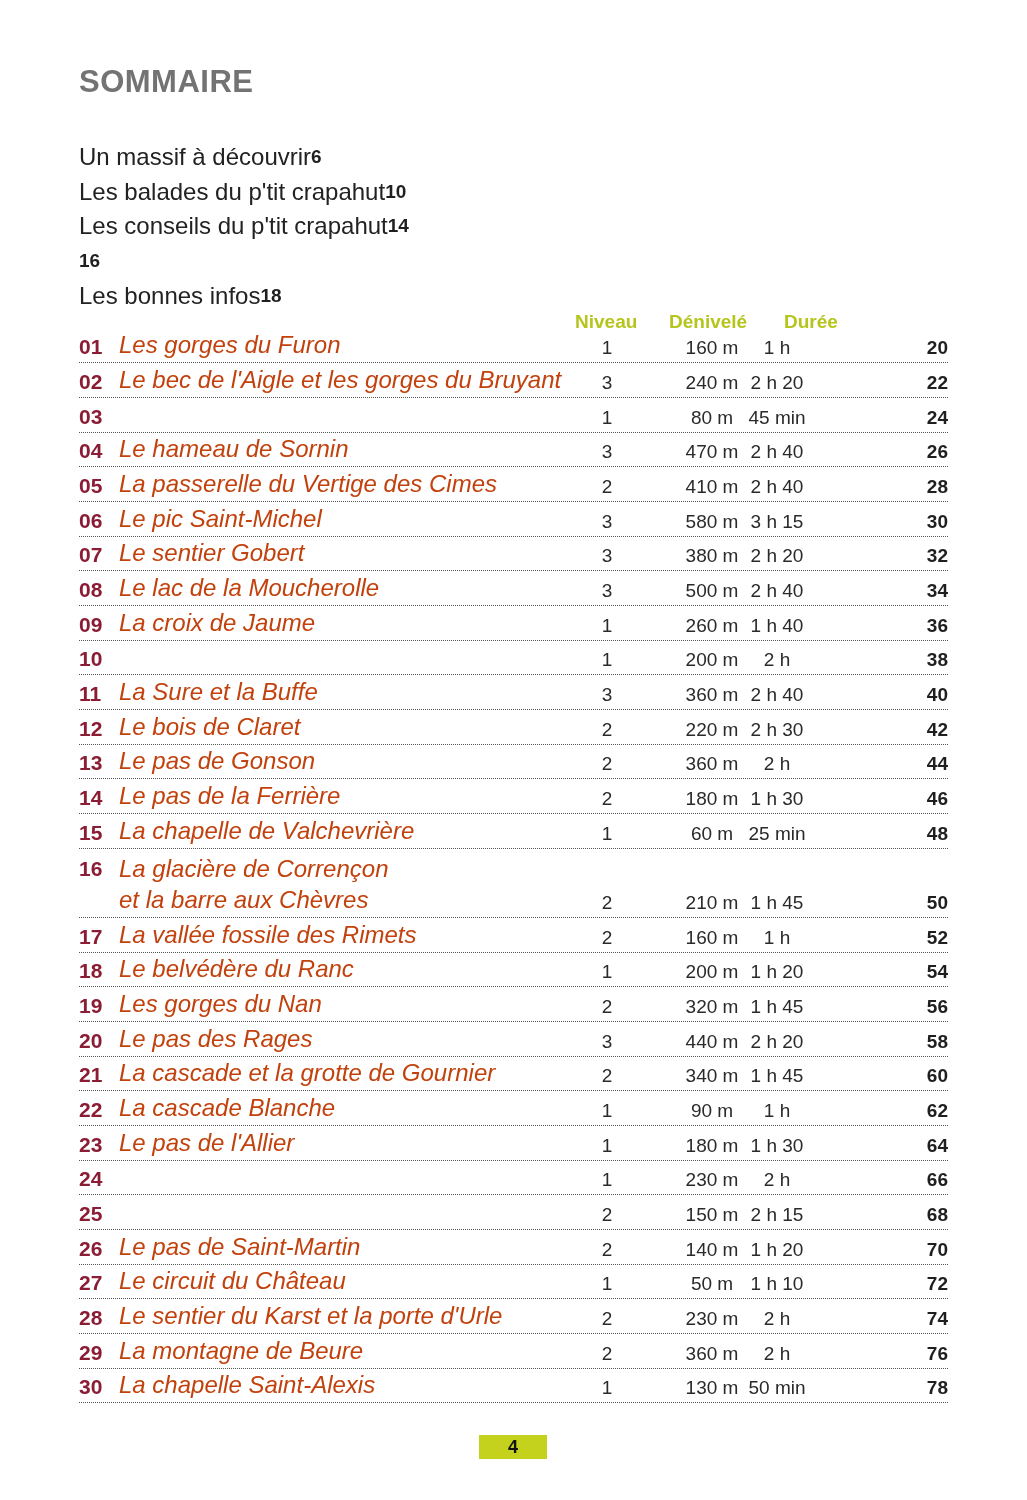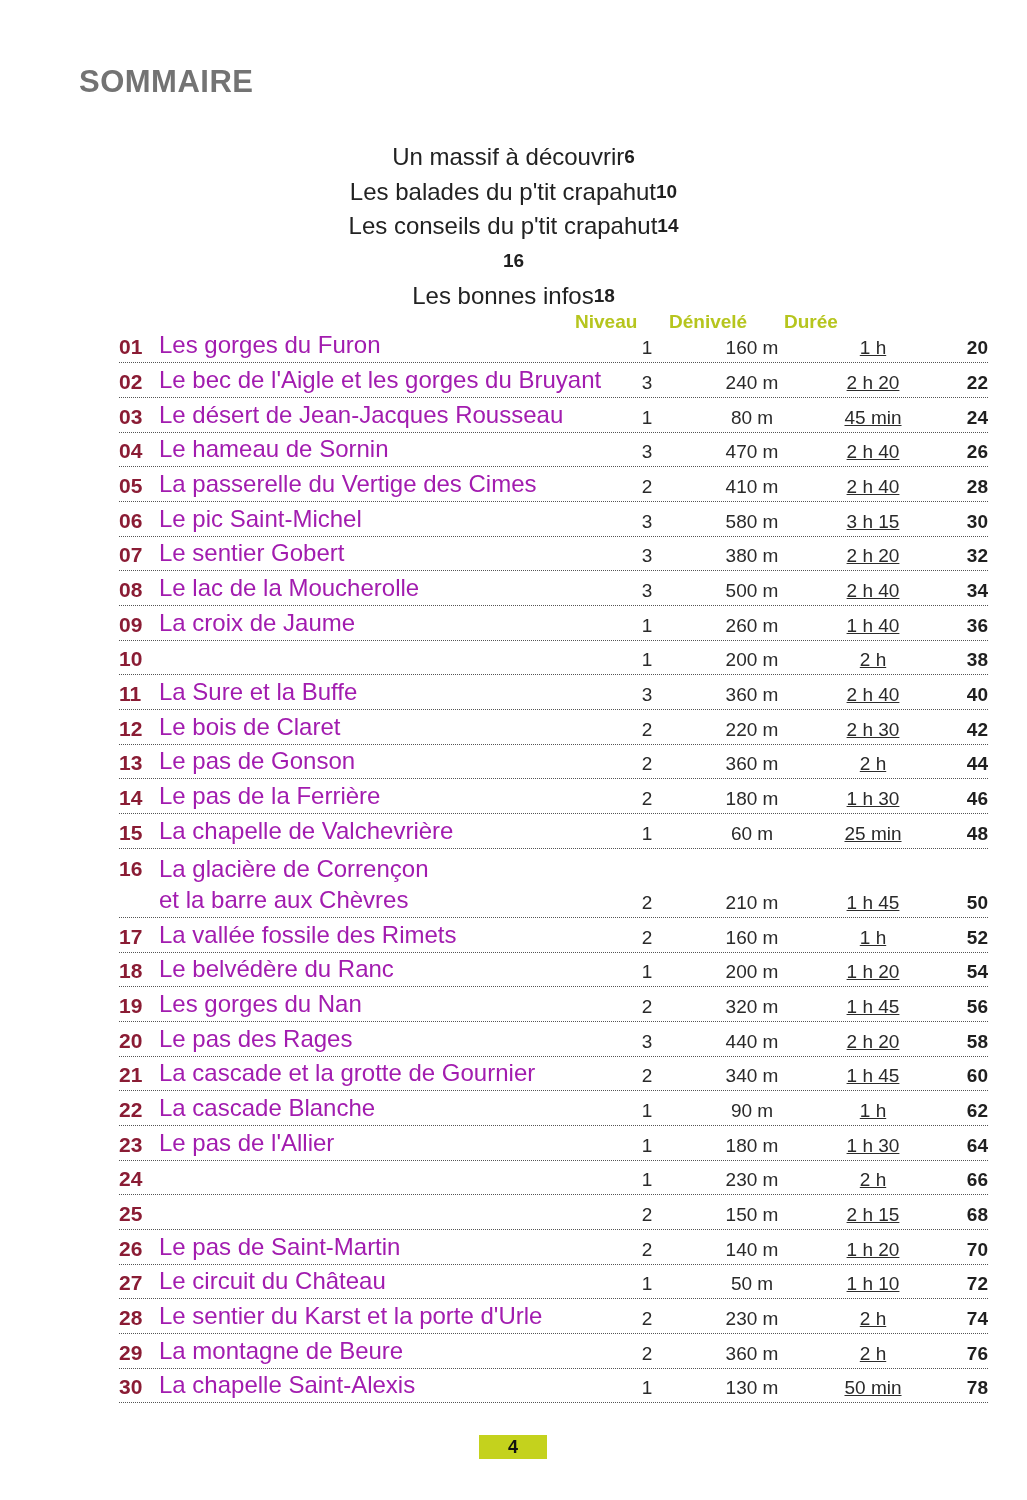"Un massif à découvrir" .intro-row { justify-content: center -> flex-start }
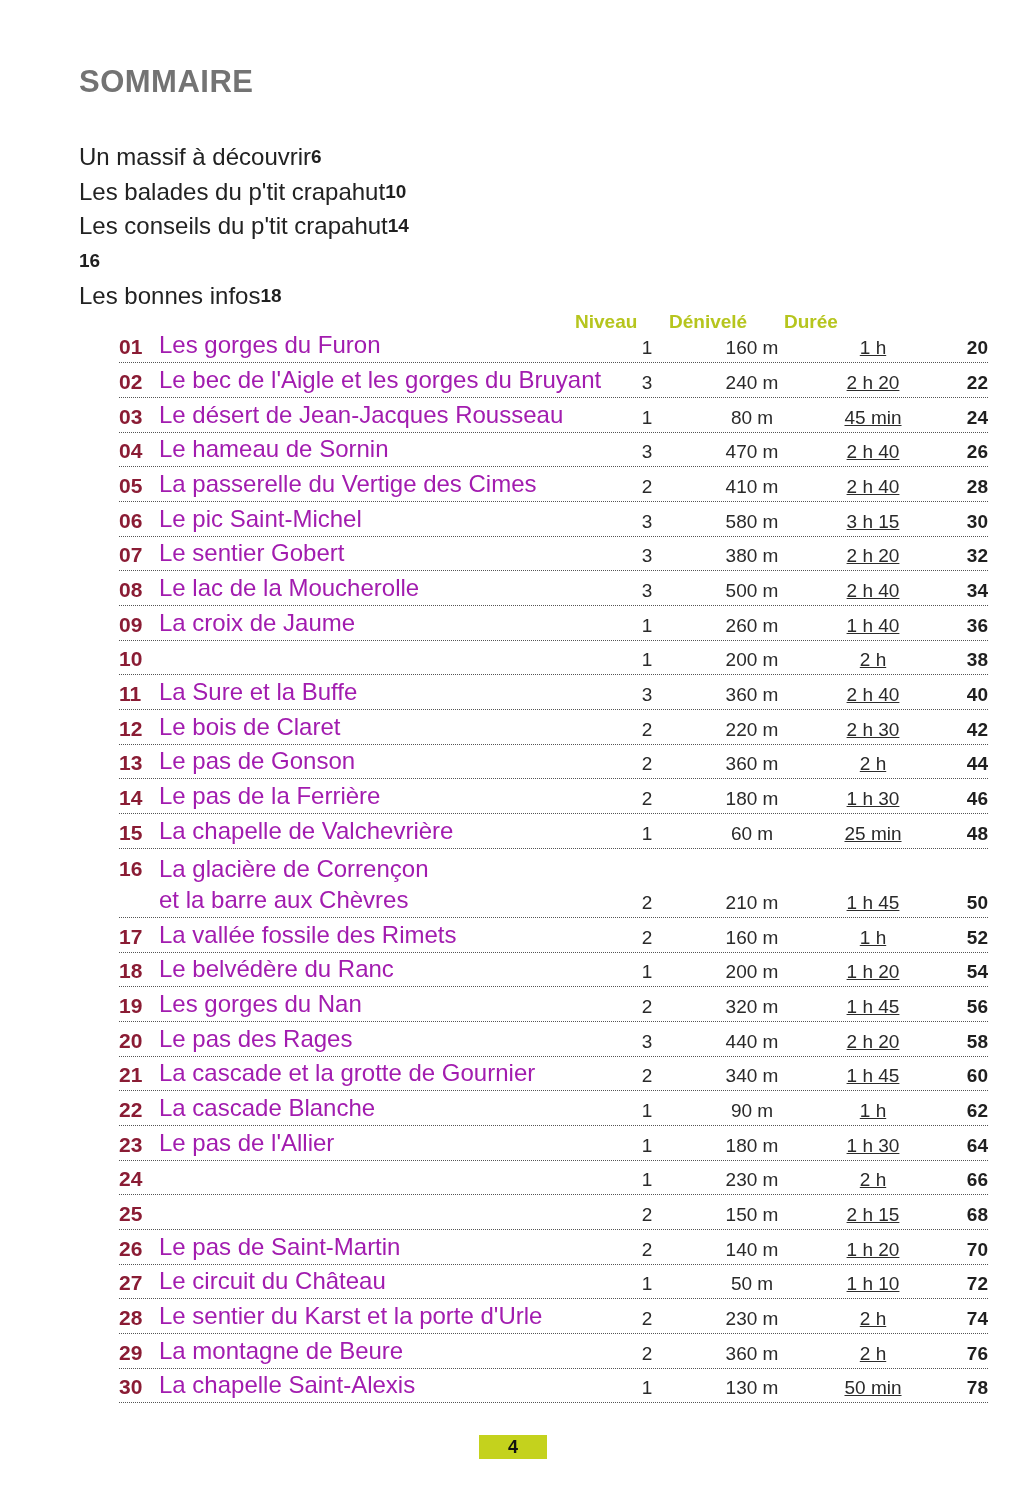"01" .list { margin-left: 40px -> none }
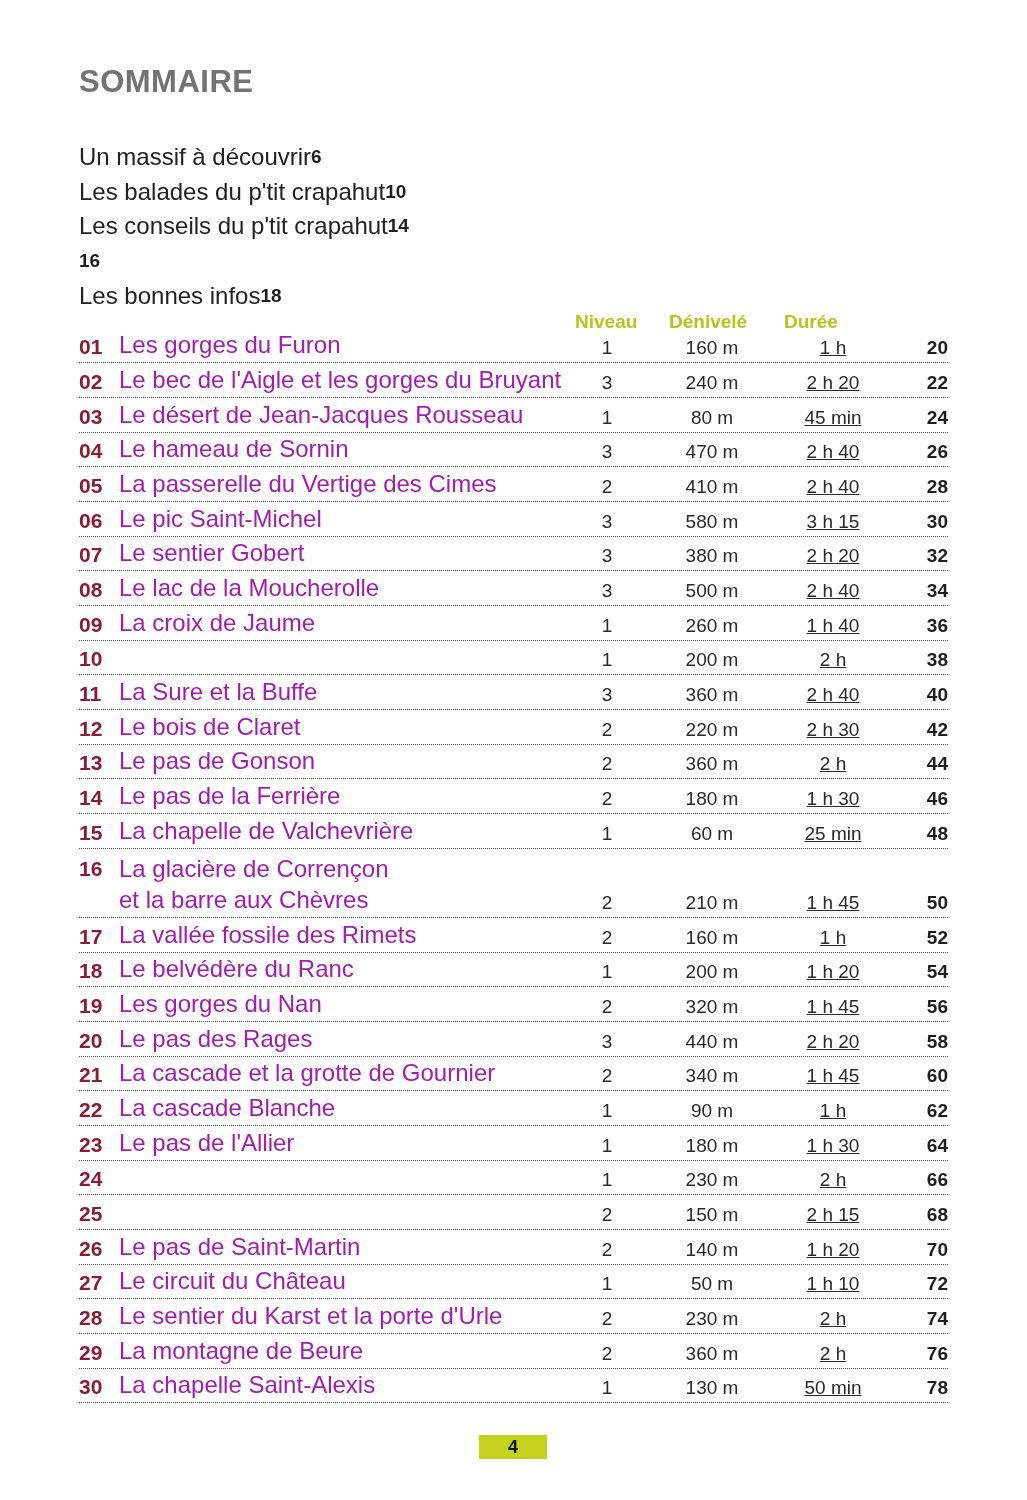"Les gorges du Furon" .row .name { color: #a21caf -> #c2410c; font-style: none -> italic }
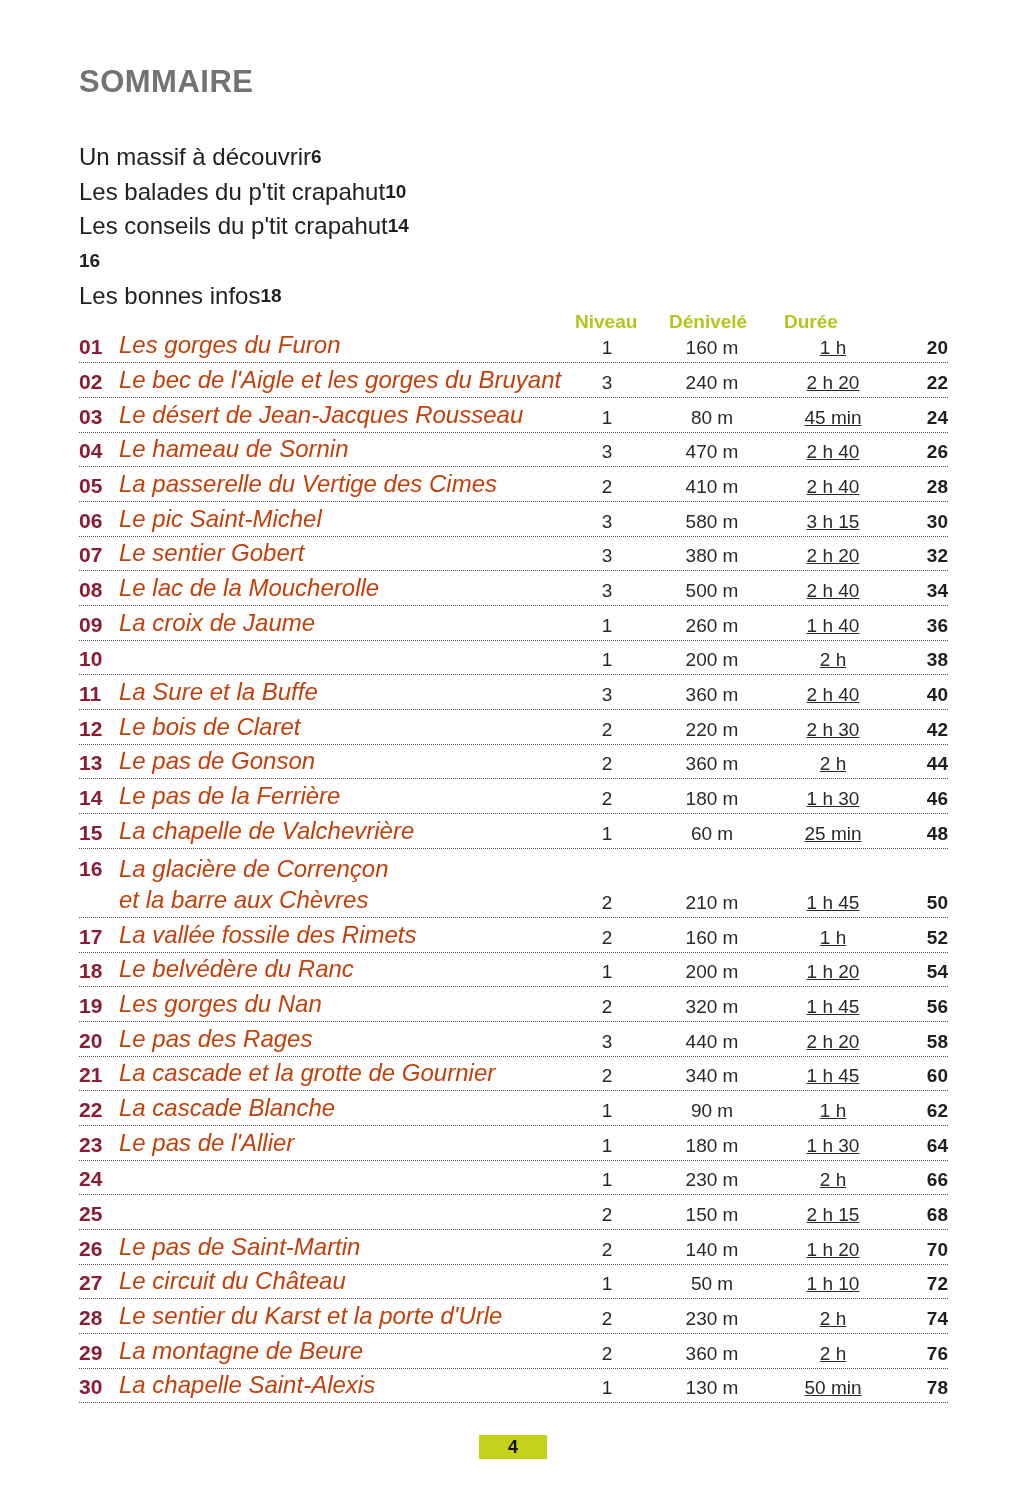"1 h" .row .dur { left: 710px -> 654px; text-decoration: underline -> none }
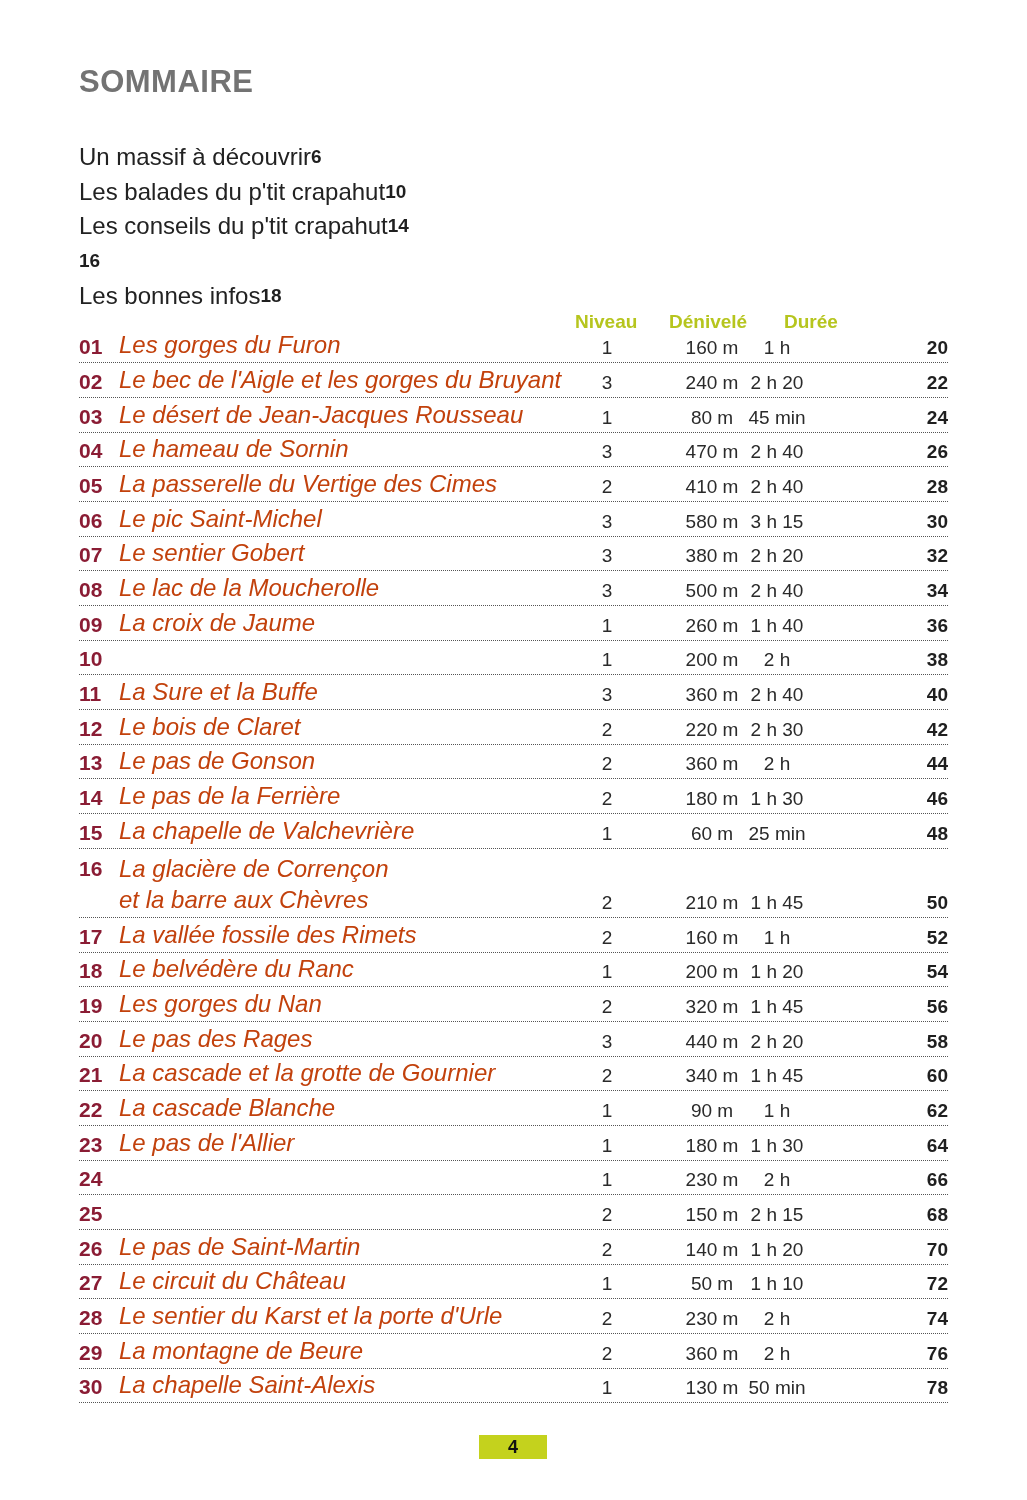"Le désert de Jean-Jacques Rousseau" span.name { html: <span>Le désert de Jean-Jacques Rousseau</span> -> none }
